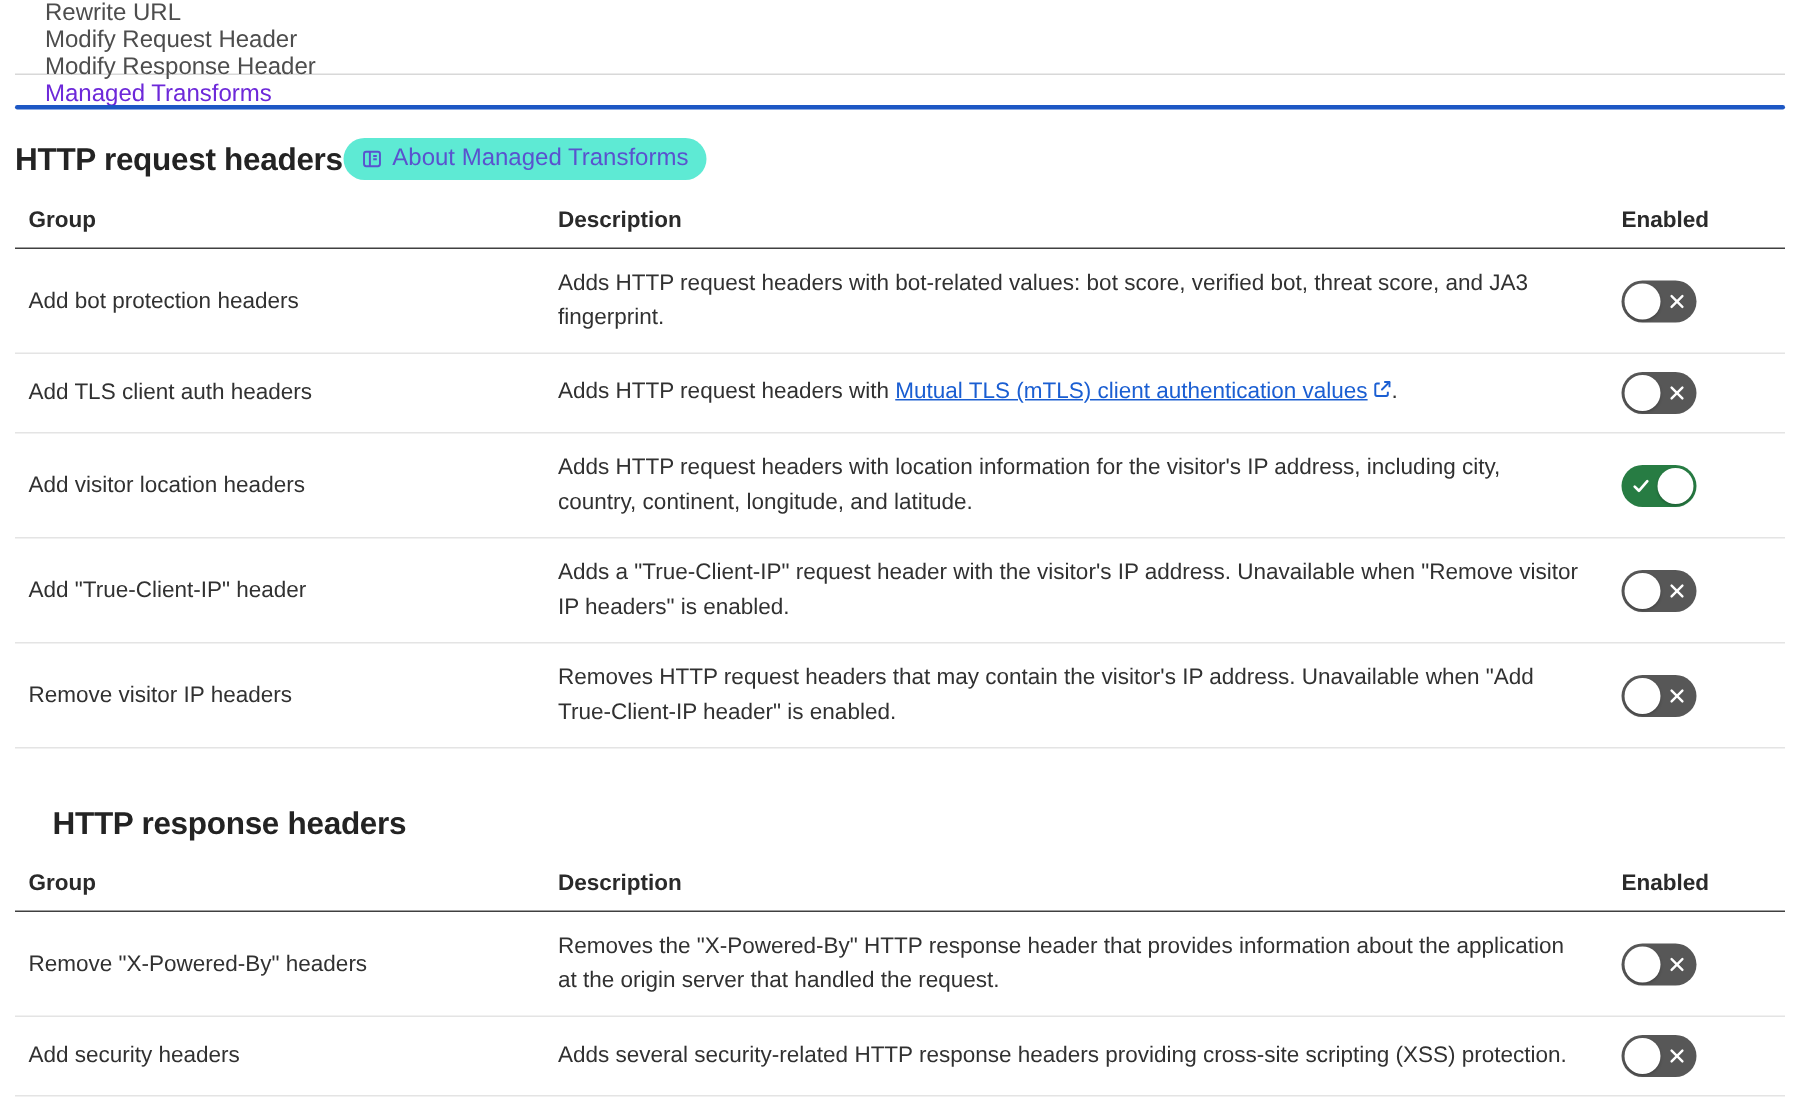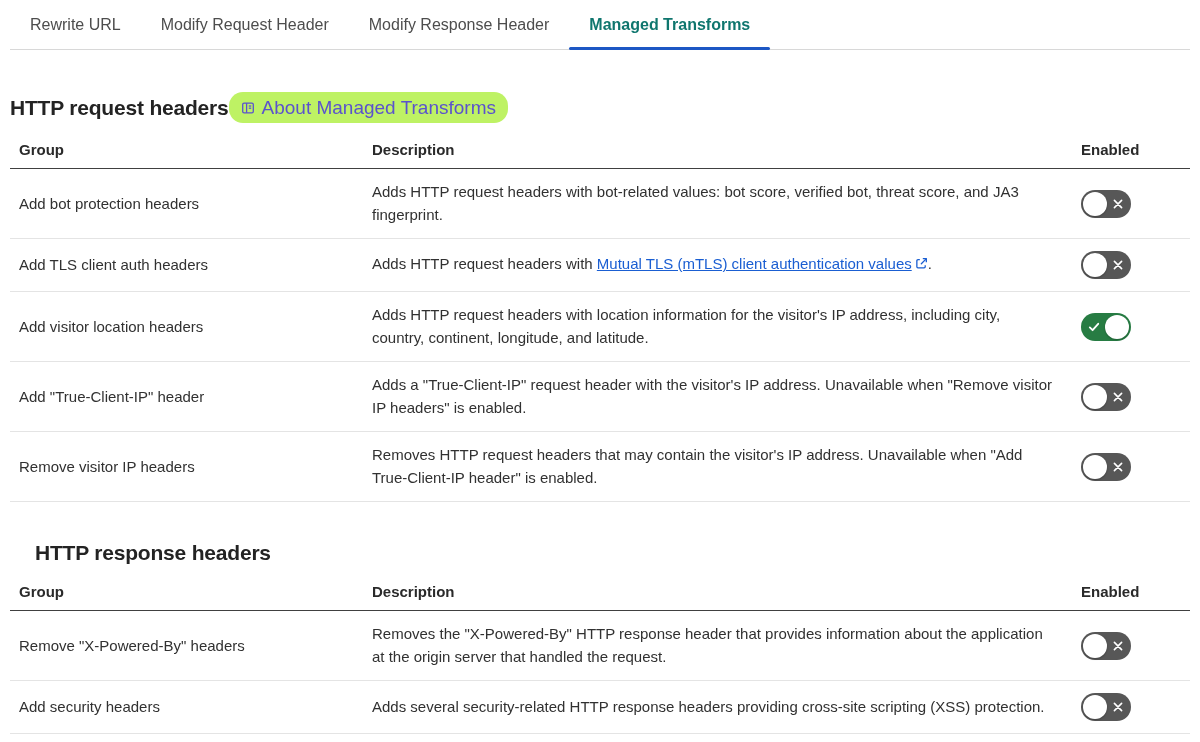"Rewrite URL" .tabbar { flex-direction: none -> column }
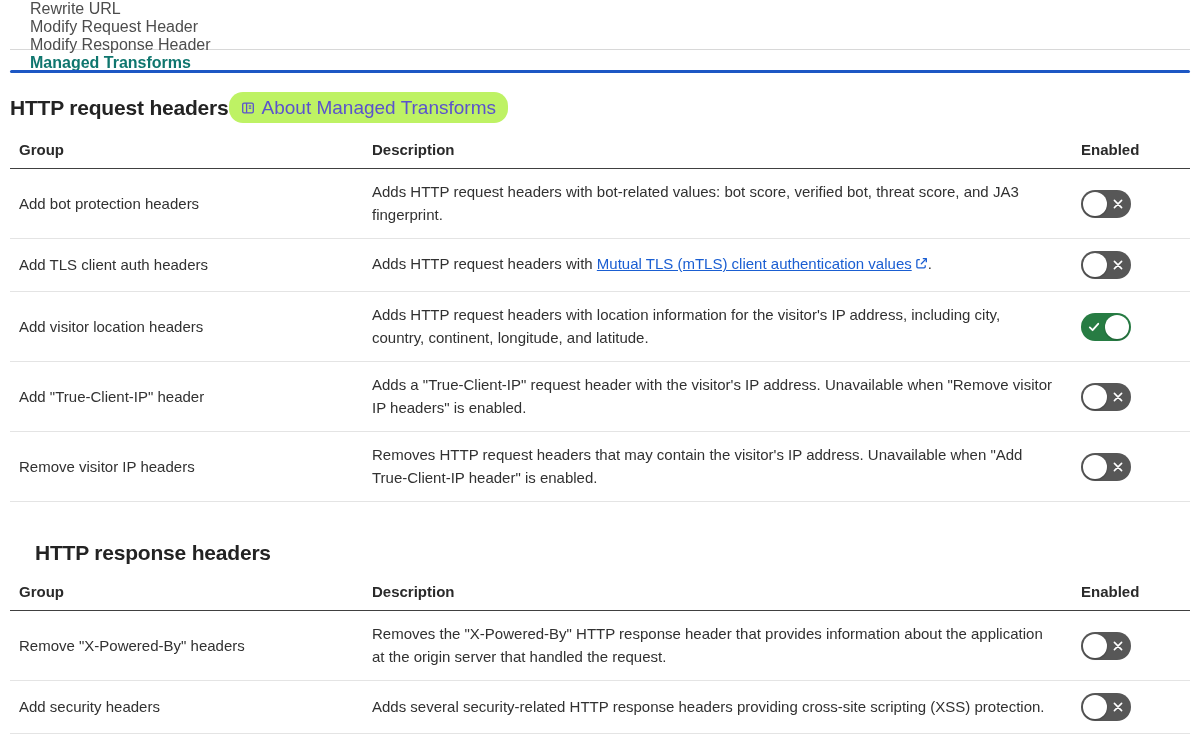"Managed Transforms" .tab.active { color: #0f766e -> #6d28d9; font-weight: 700 -> 400 }
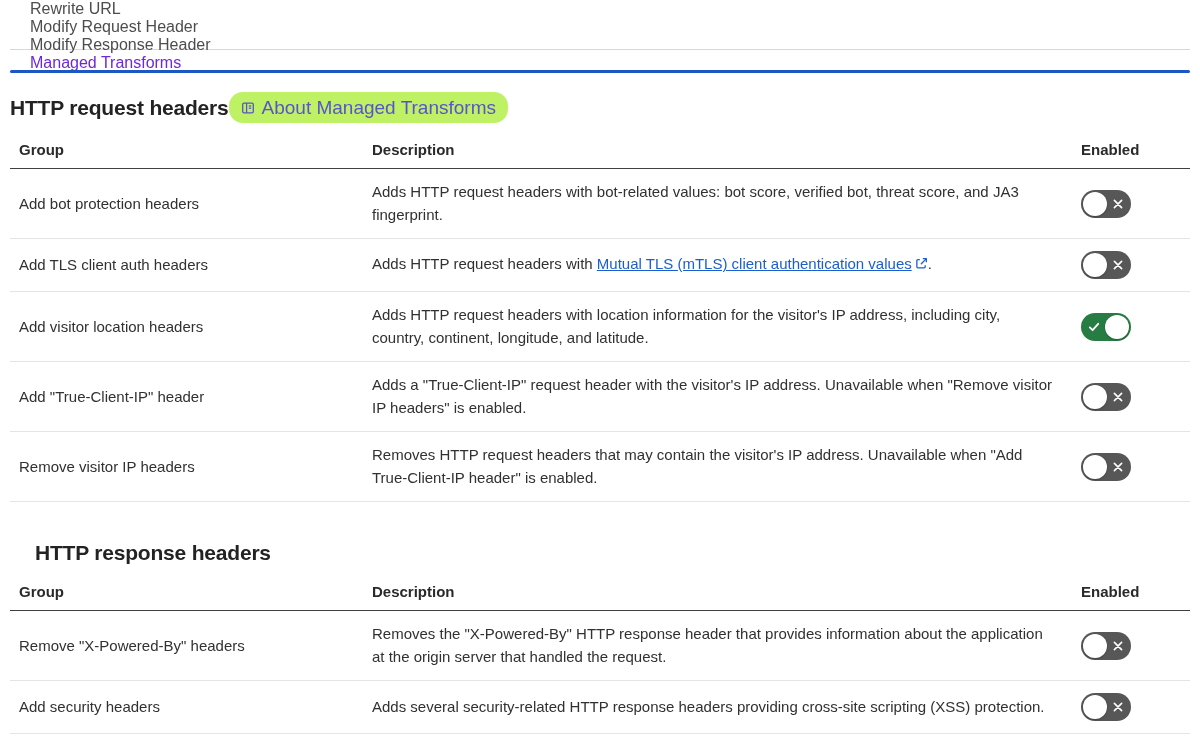"About Managed Transforms" .badge { background: #bef264 -> #5eead4; font-size: 19px -> 16px }
